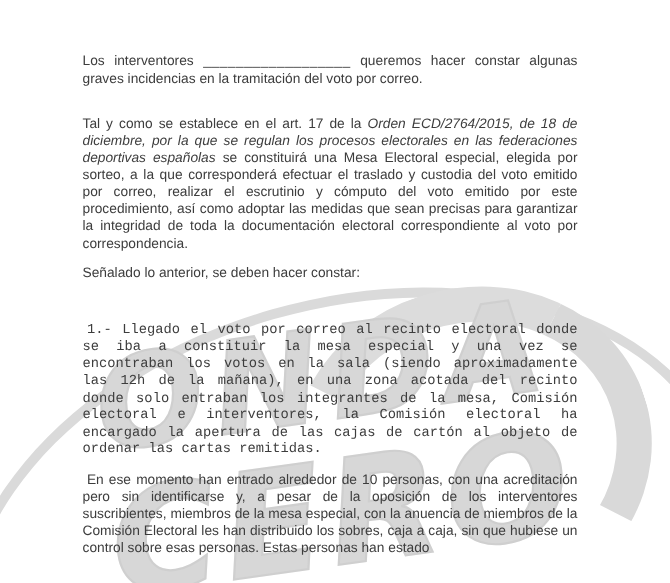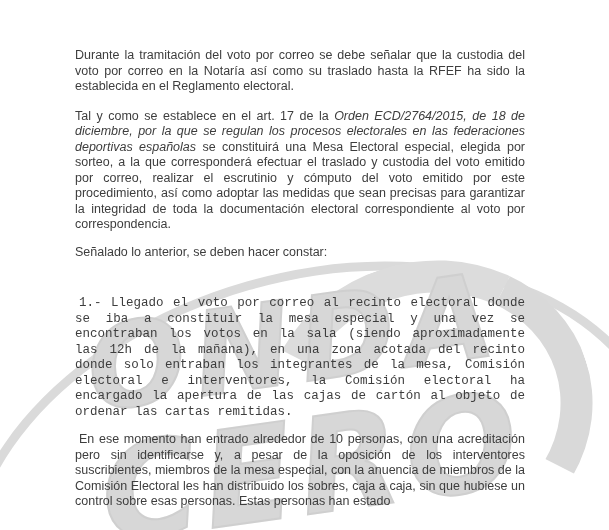"Los interventores __________________" p.p1 { html: none -> <p><span>Los interventores </span><span>__________________</span><span> queremos hacer constar algunas graves incidencias en la tramitación del voto por correo.</span></p> }
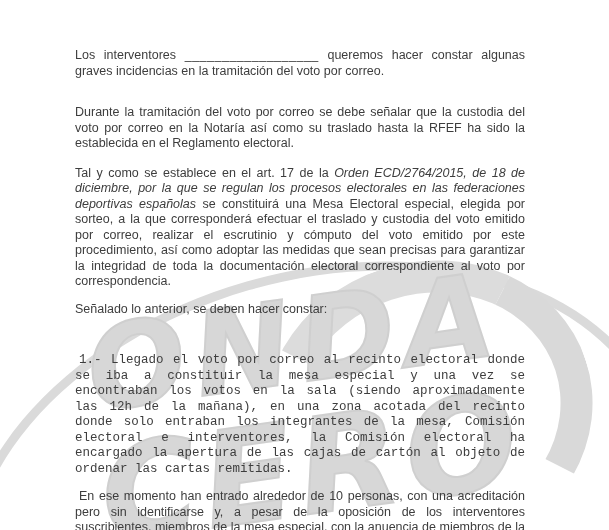"Durante la tramitación del voto" p.p2 { html: <p>Durante la tramitación del voto por correo se debe señalar que la custodia del voto por correo en la Notaría así como su traslado hasta la RFEF ha sido la establecida en el Reglamento electoral.</p> -> none }
